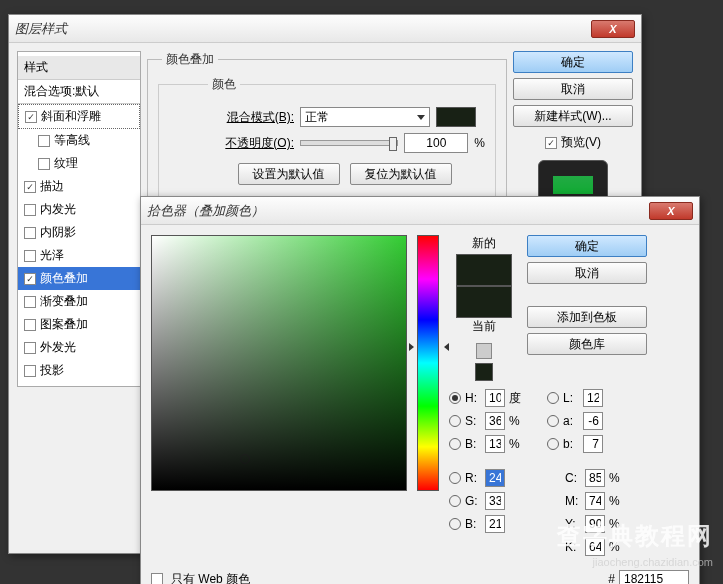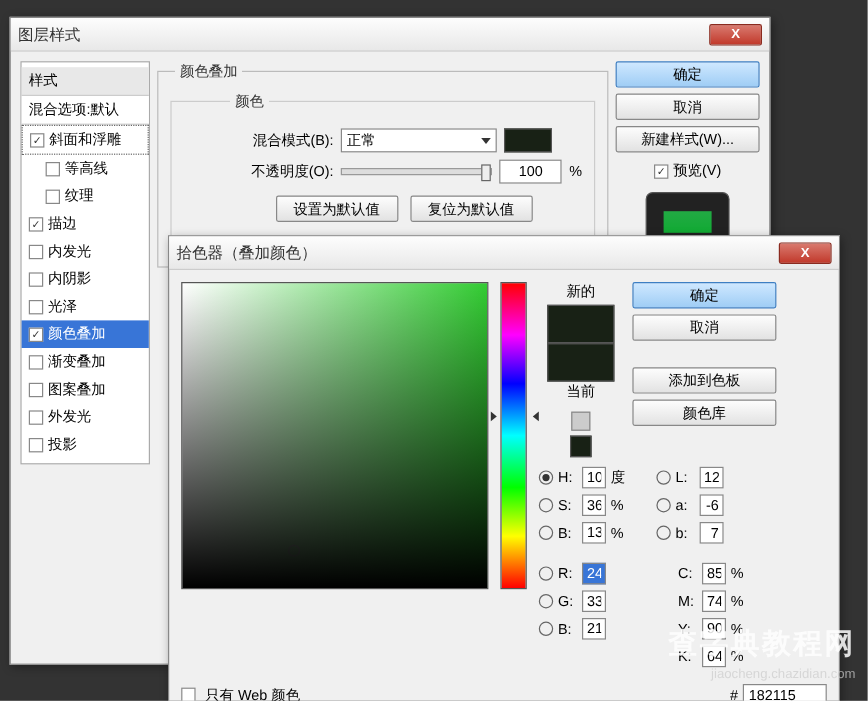"图层样式" .titlebar { font-style: none -> italic }
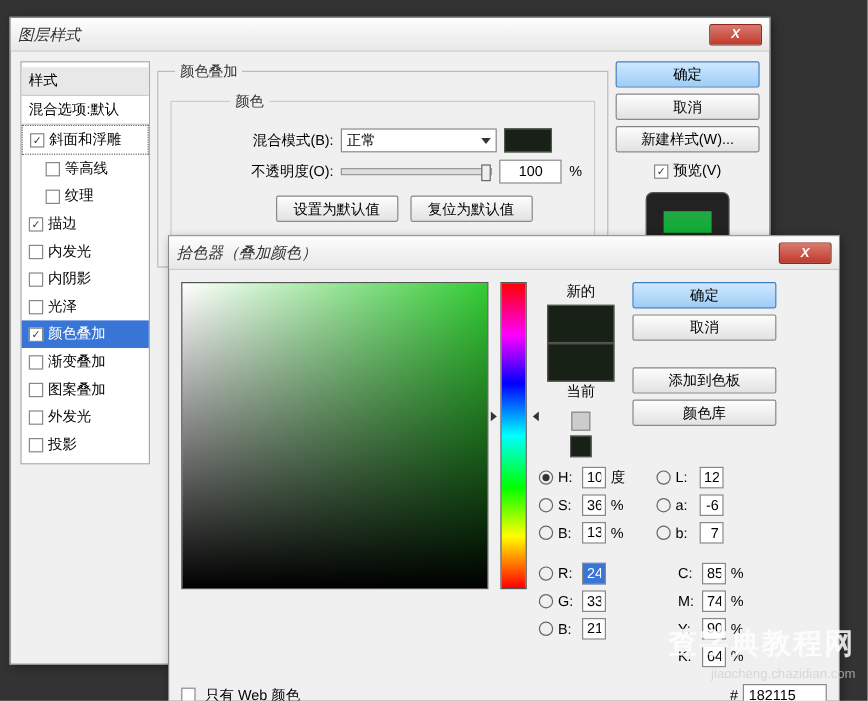"样式" .styles-list { width: 108px -> 124px }
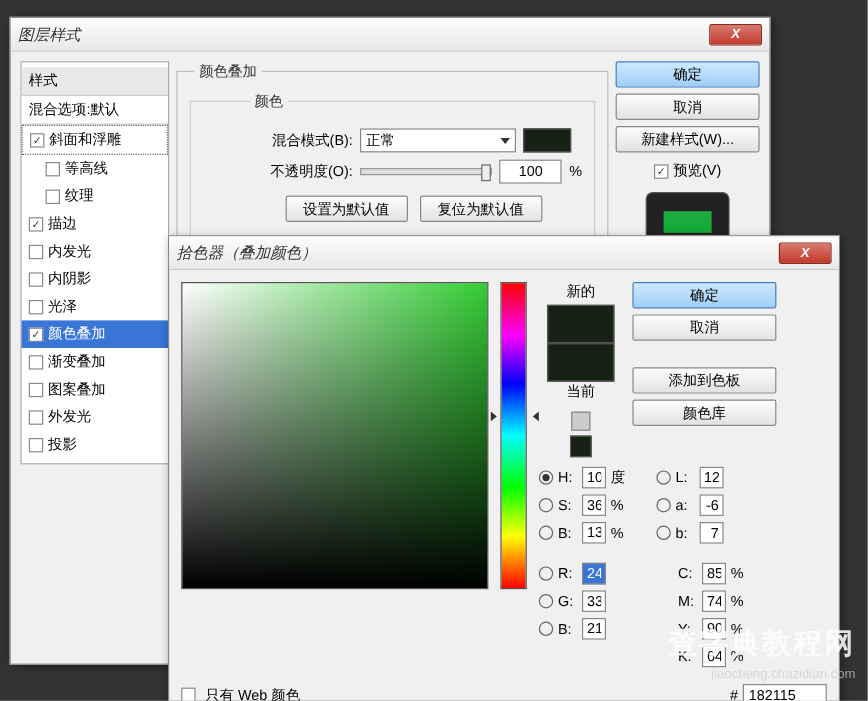"混合模式(B):" .lbl { text-decoration: none -> underline }
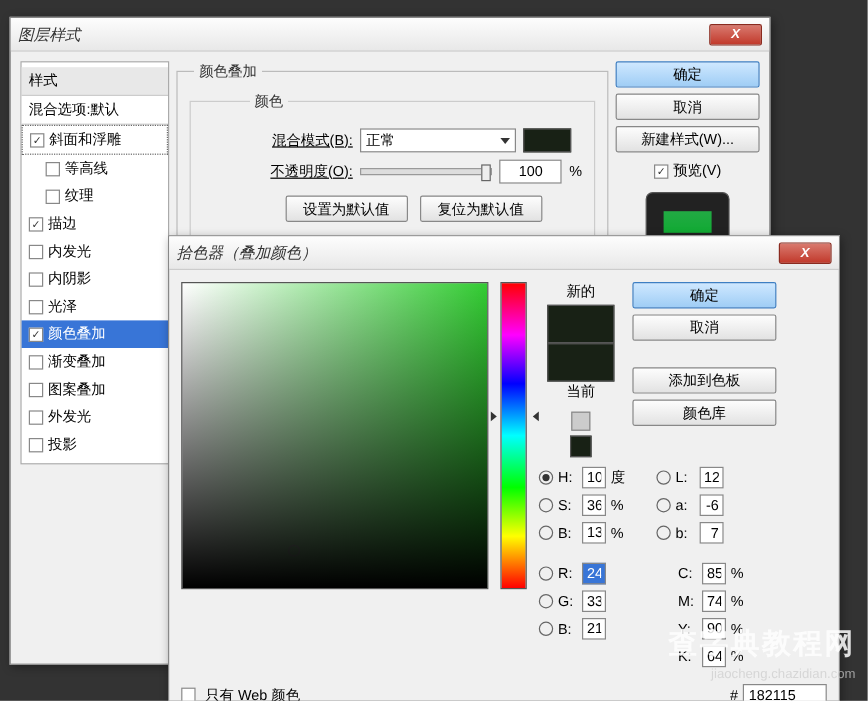"100" .numbox { width: 52px -> 64px }
